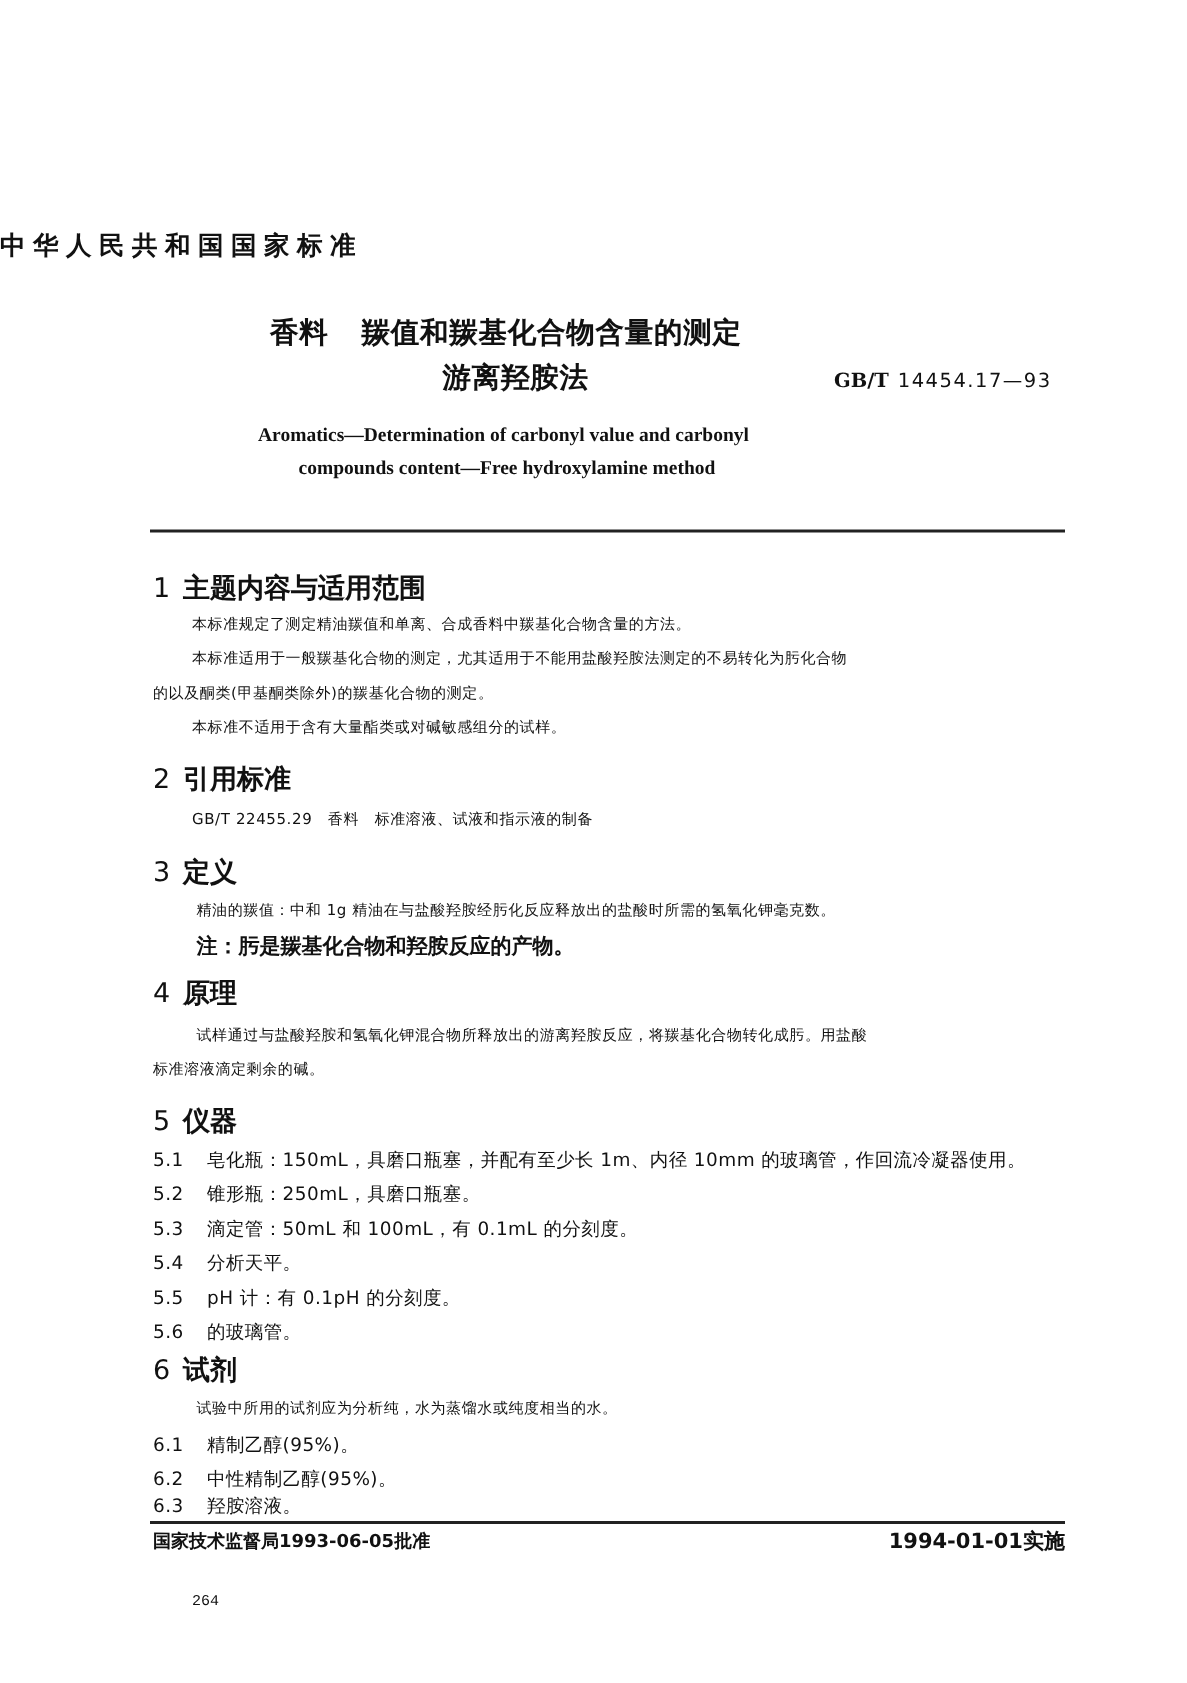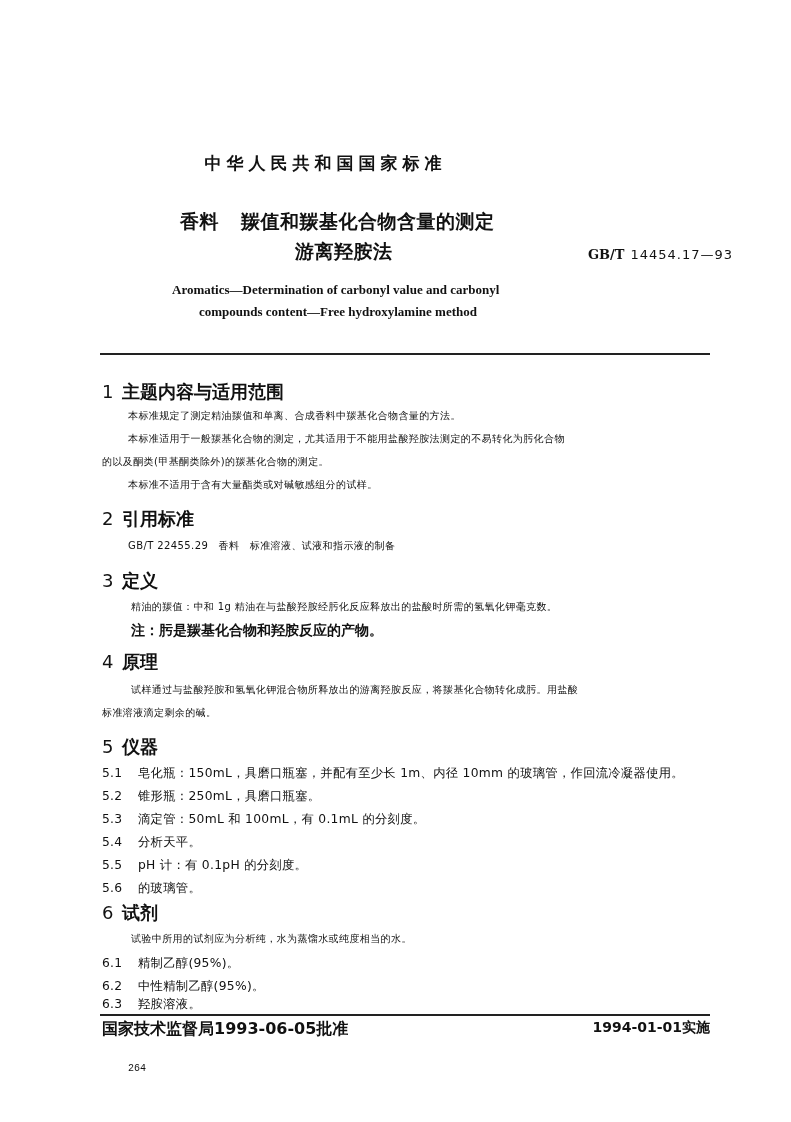"中华人民共和国国家标准" .national { text-align: center -> none }
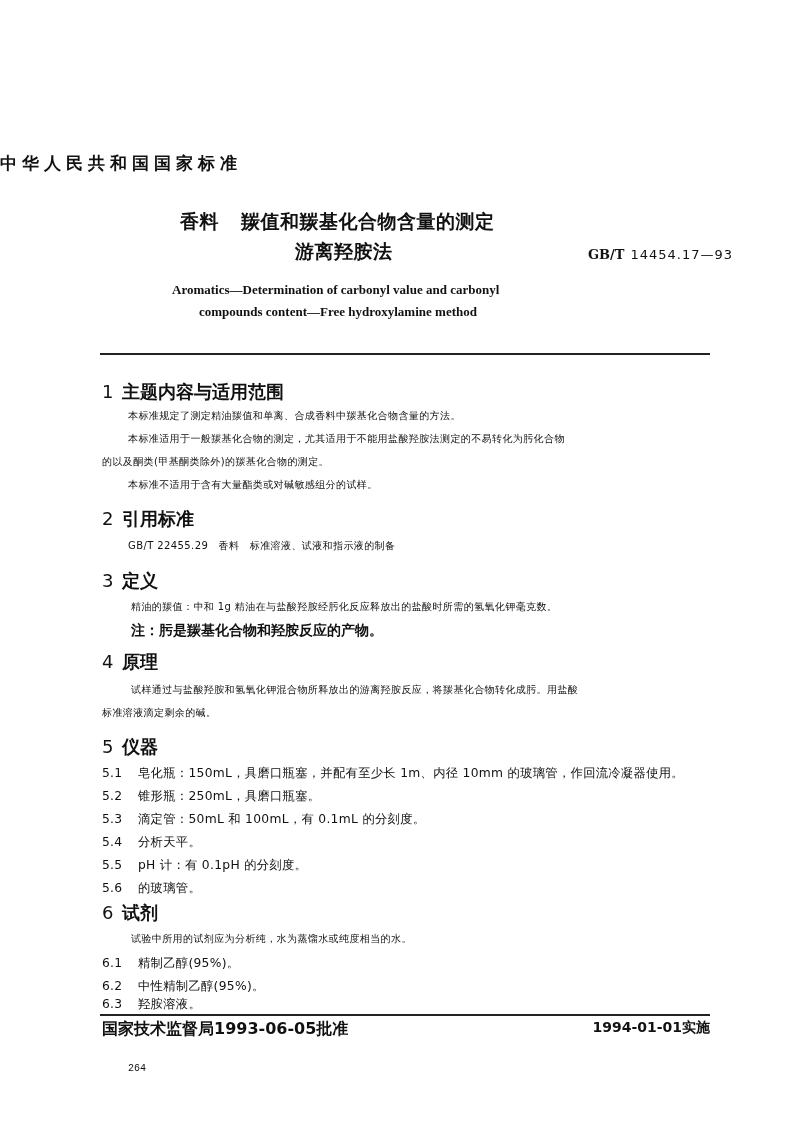"GB/T 14454.17—93" .std-code { left: 588px -> 556px }
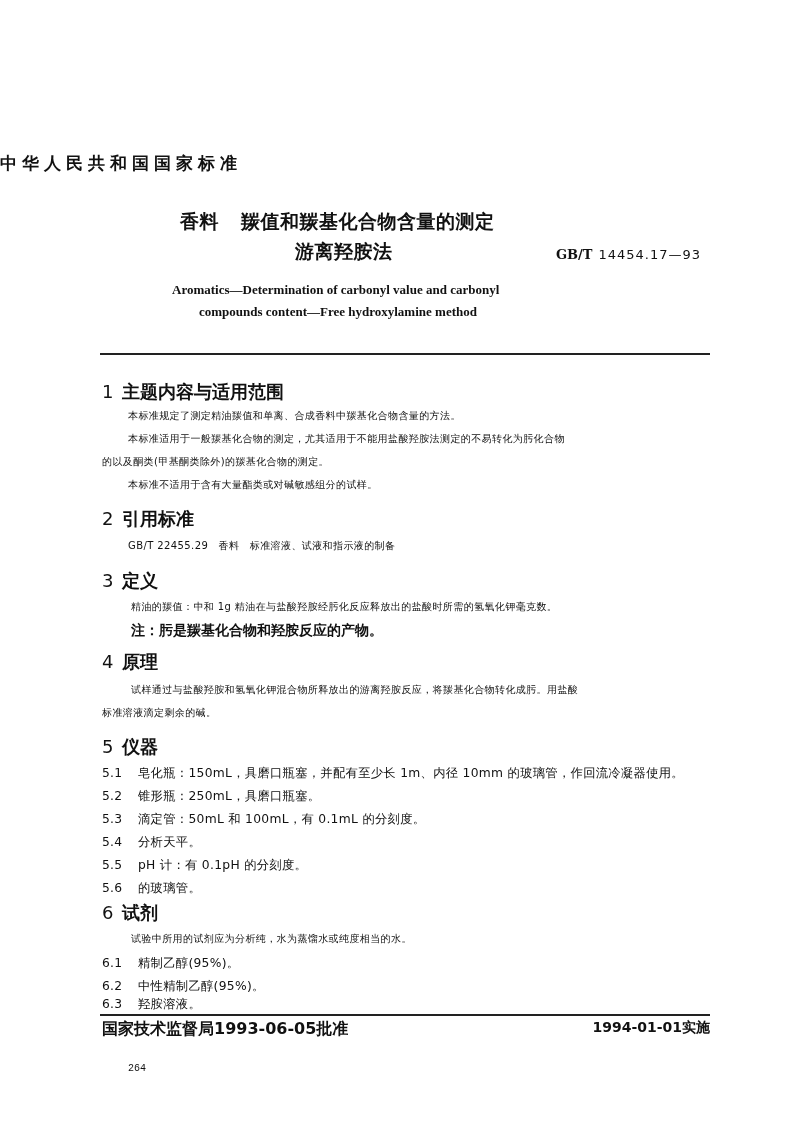"国家技术监督局1993-06-05批准" .footer-left { font-size: 16px -> 12px }
